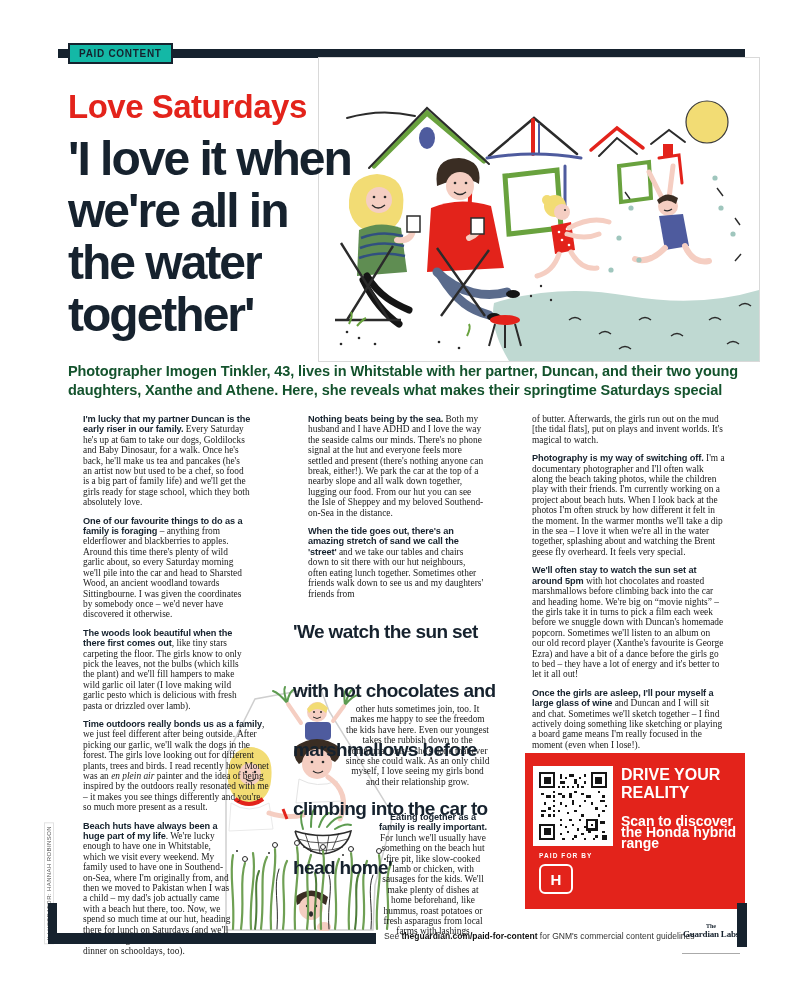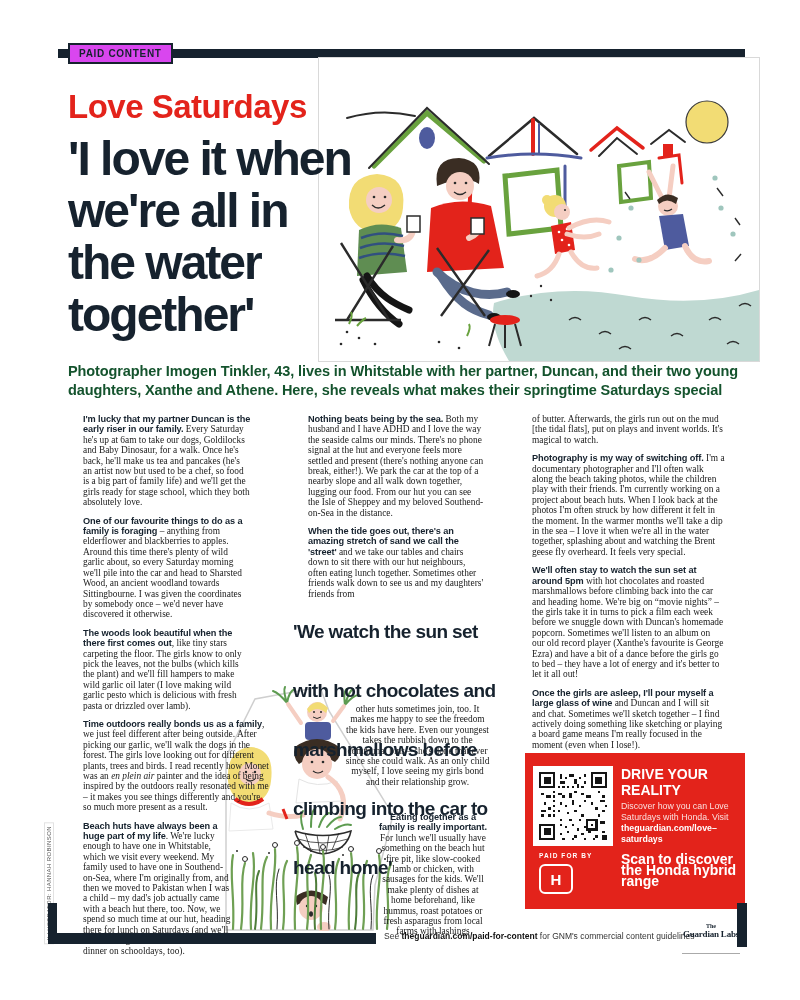"PAID CONTENT" .paid-box { background: #d946ef -> #14b8a6 }
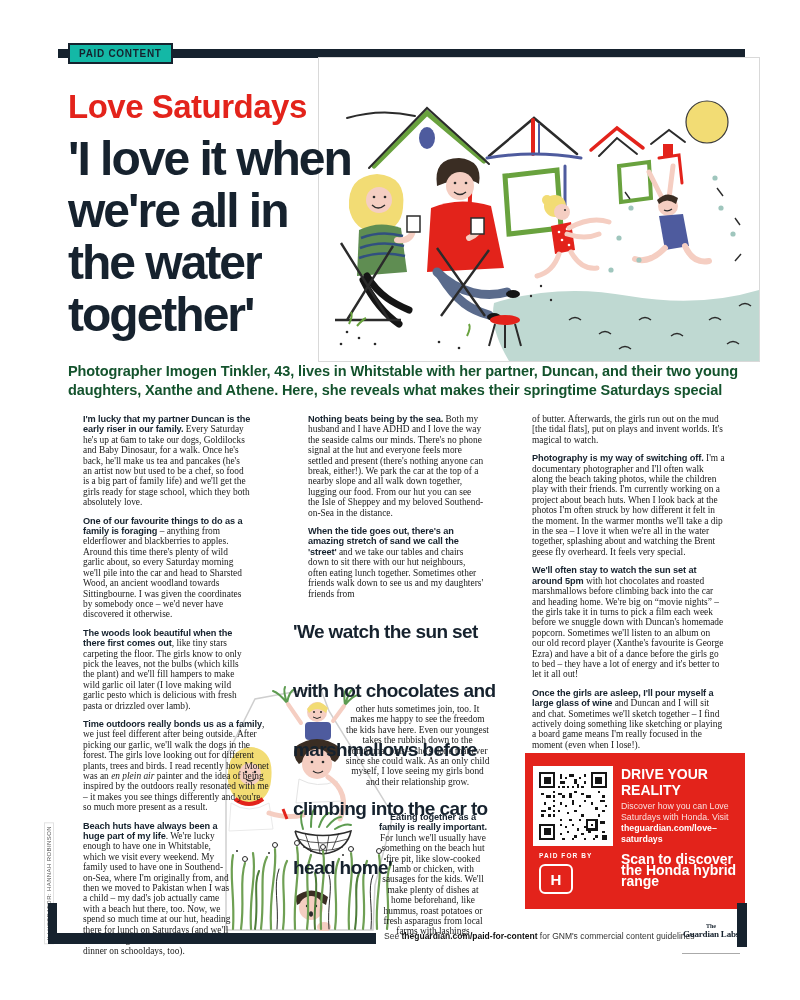"DRIVE YOUR REALITY" .promo-title { font-size: 14px -> 16px; margin-bottom: 3px -> 14px }
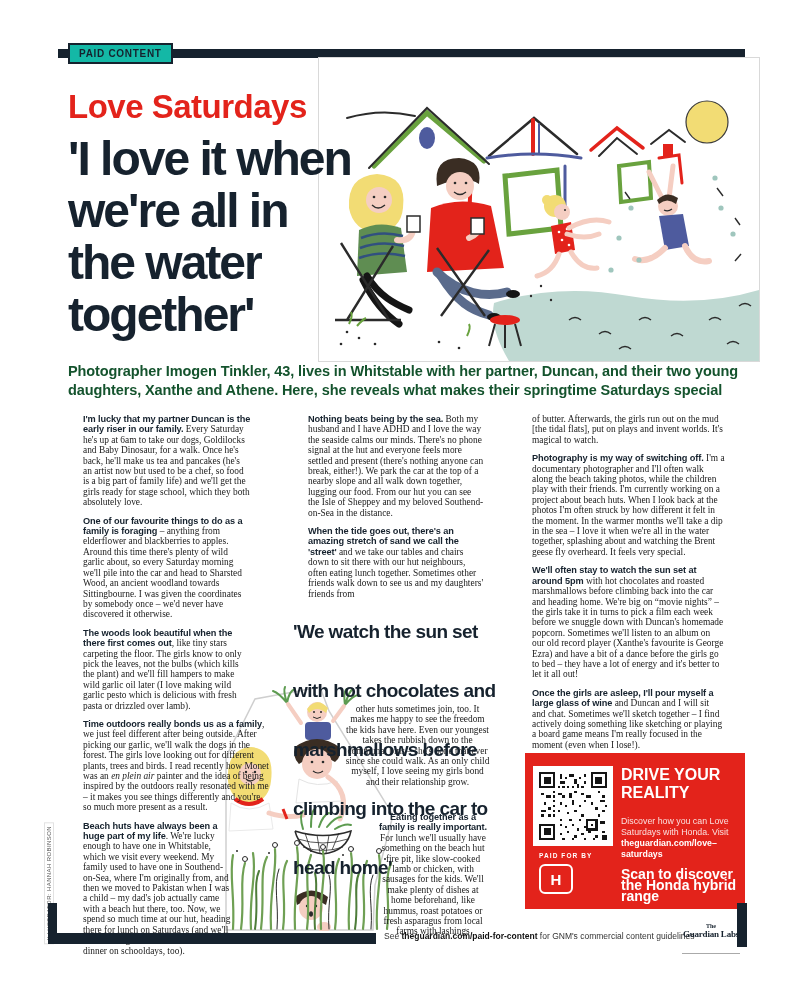"Discover how you can Love" div.promo-body { html: <div><span>Discover how you can Love Saturdays with Honda. Visit </span><b>theguardian.com/love–saturdays</b></div> -> none }
